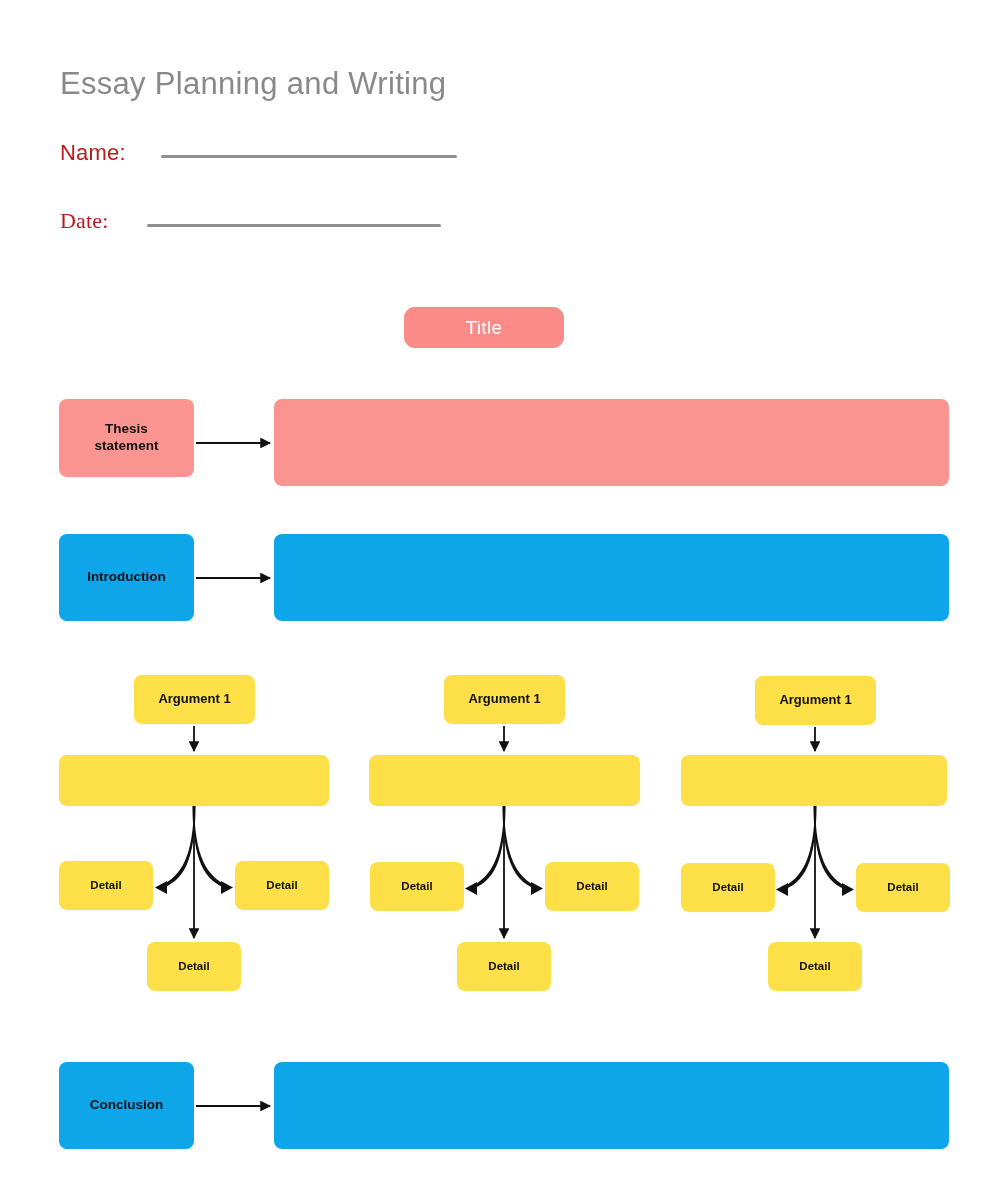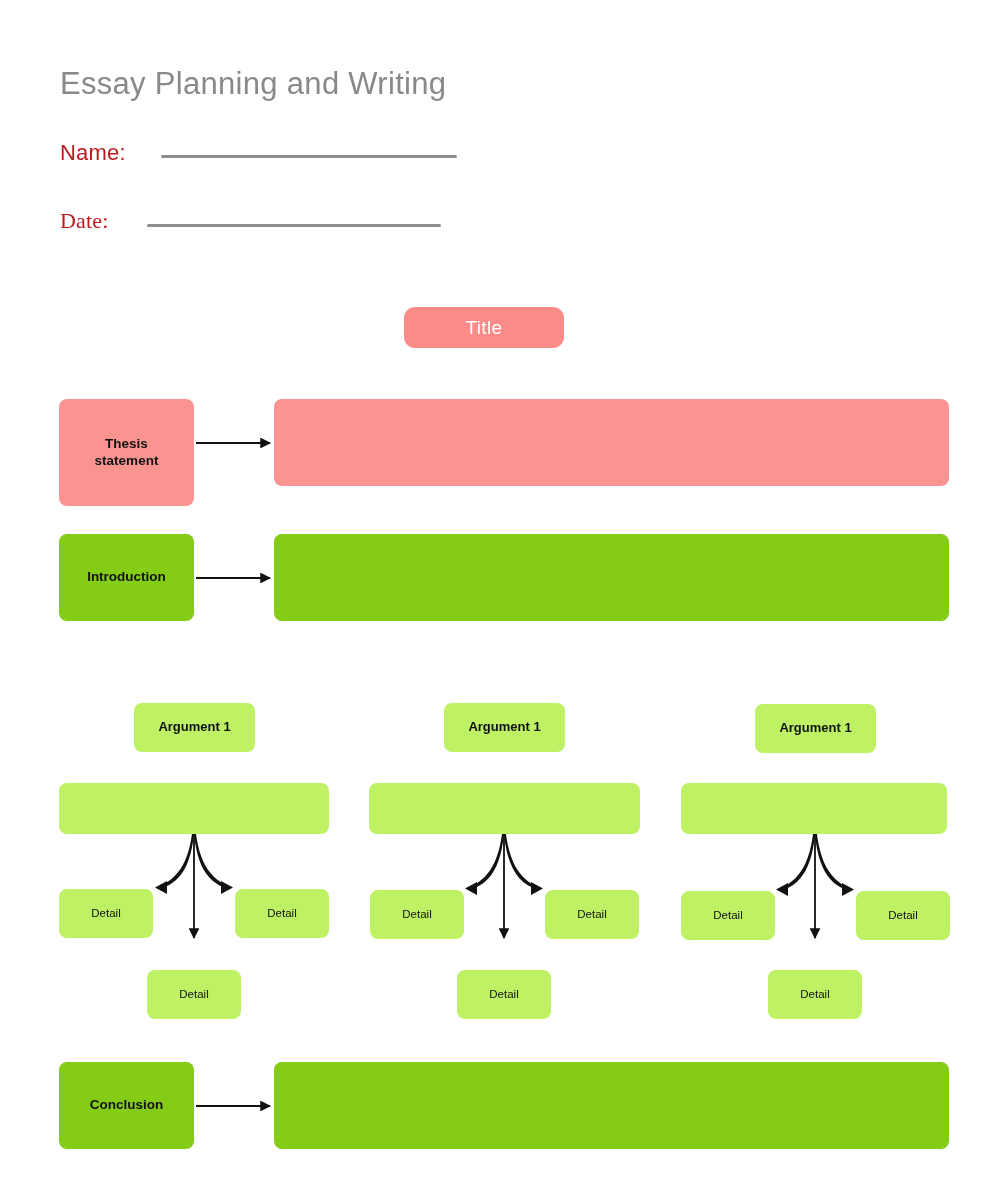"Thesis" .thesis-label { height: 107px -> 78px }
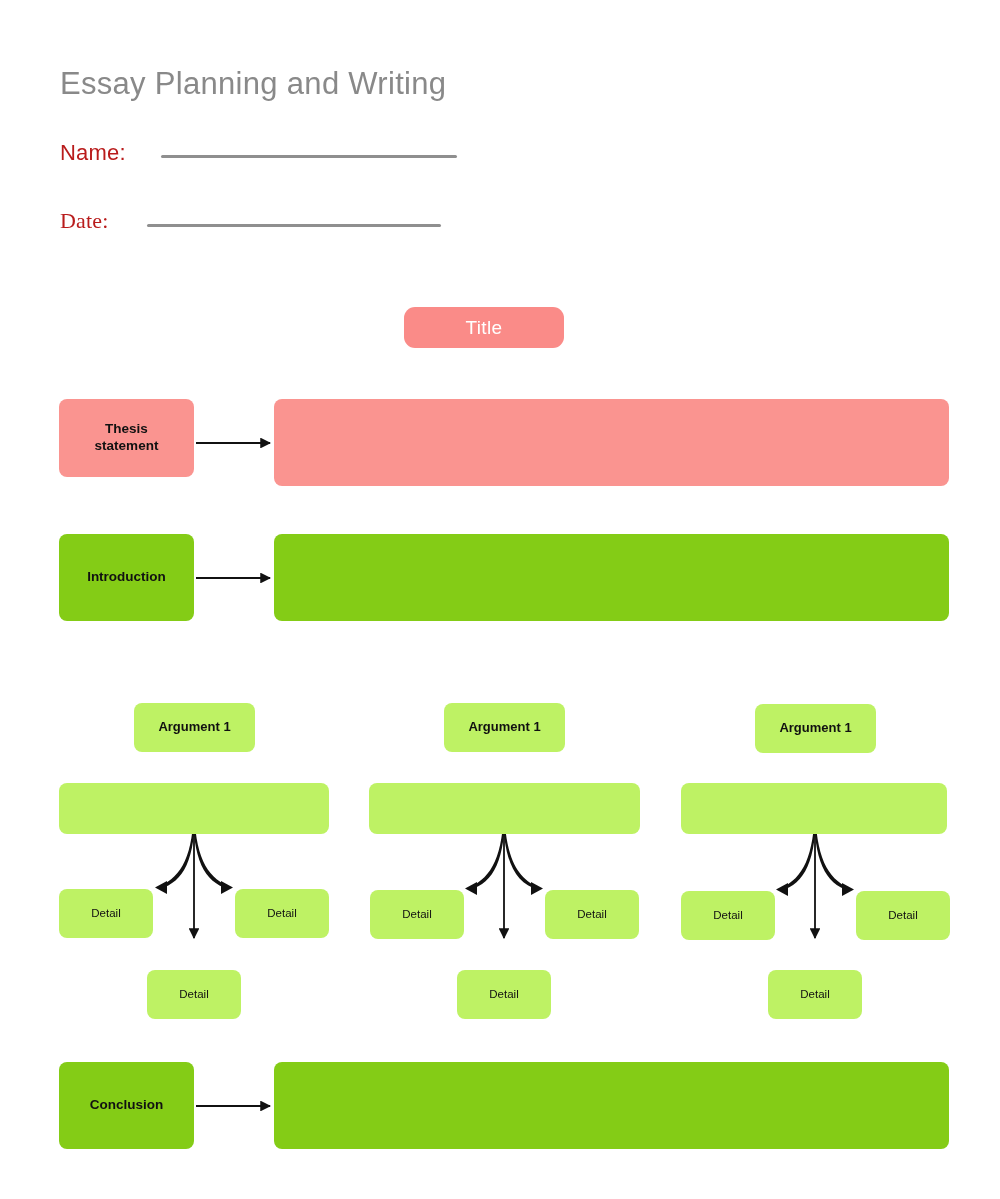"Introduction" .pink { background: #84cc16 -> #0ea5e9 }
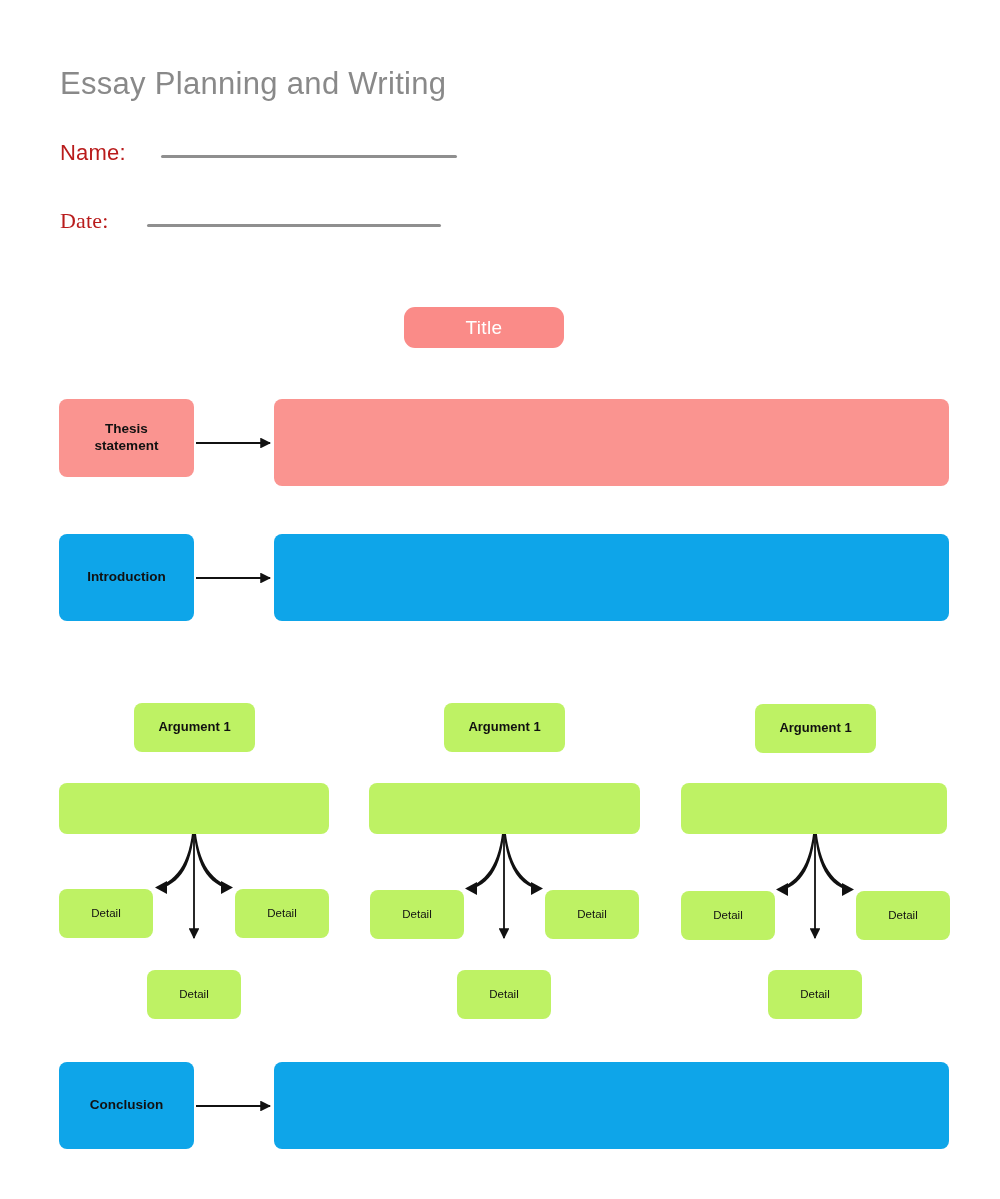"Argument 1" .blue { background: #bef264 -> #fde047; margin-top: 28px -> none }
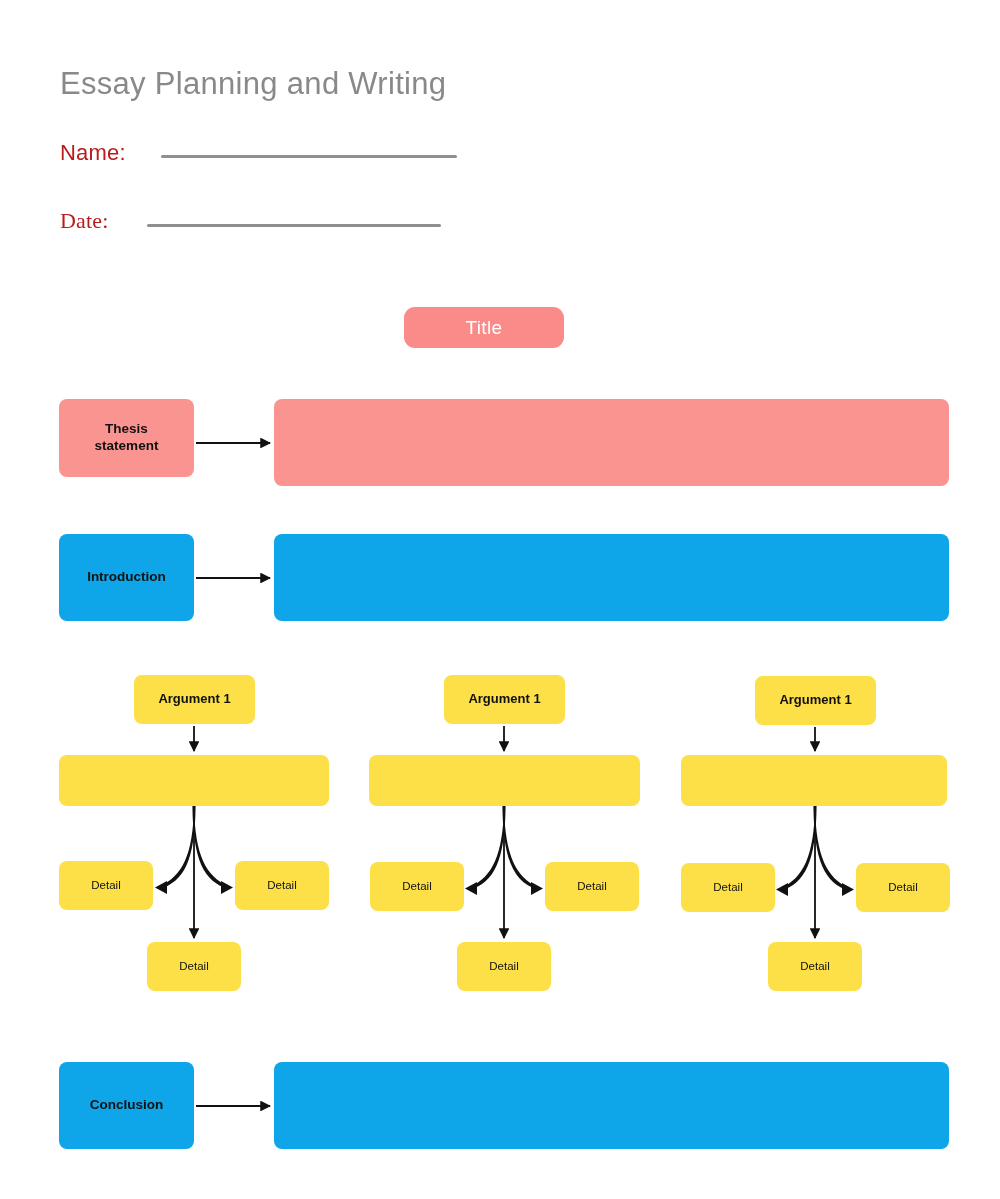"Detail" .detail-text { font-weight: 400 -> 700 }
